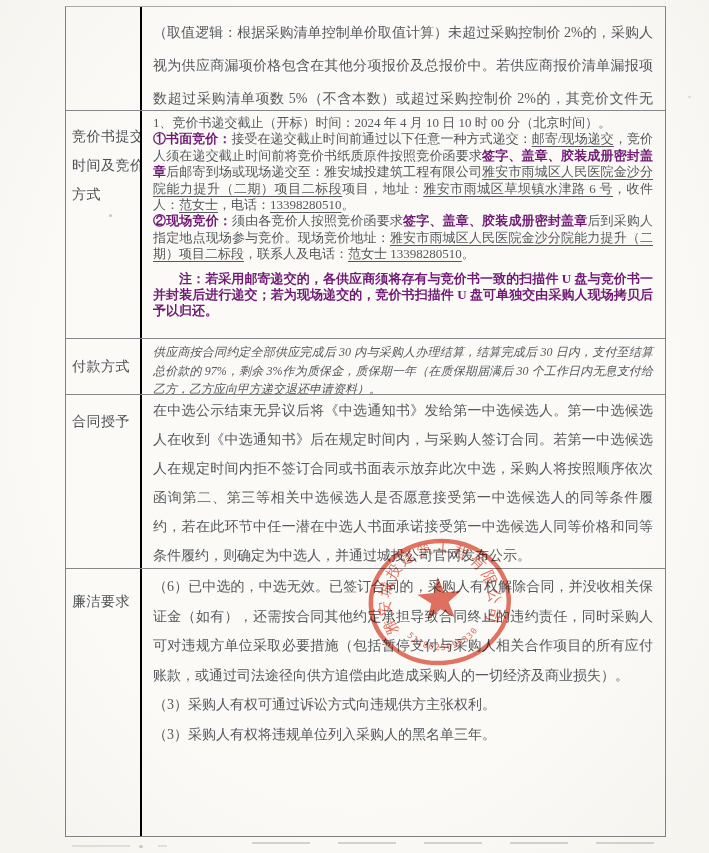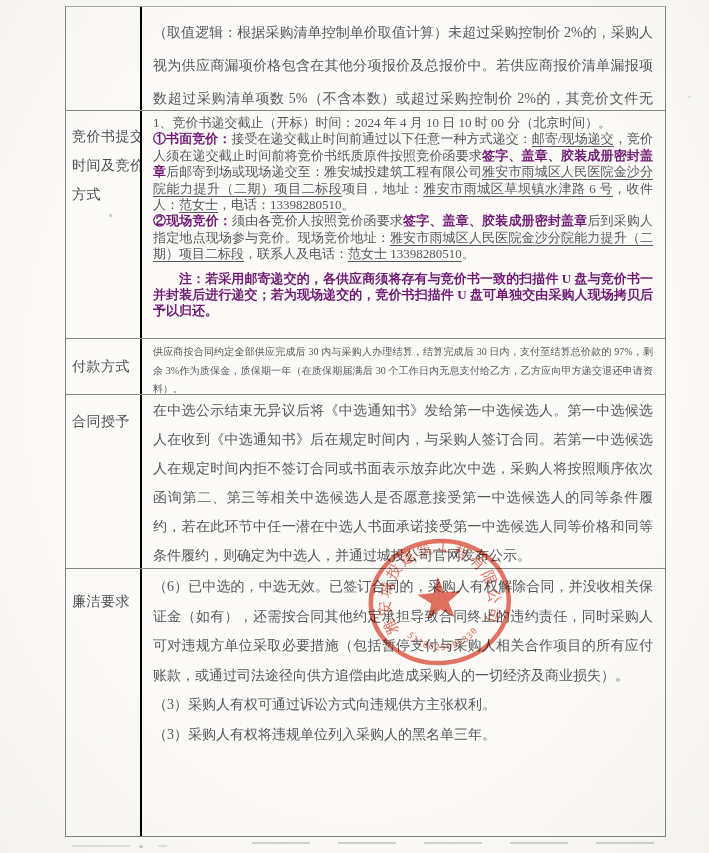"供应商按合同约定全部供应完成后 30 内与采购人办理结算，结算完成后 30" .row-2 .cell-c p { font-size: 10px -> 12px; font-style: none -> italic }
